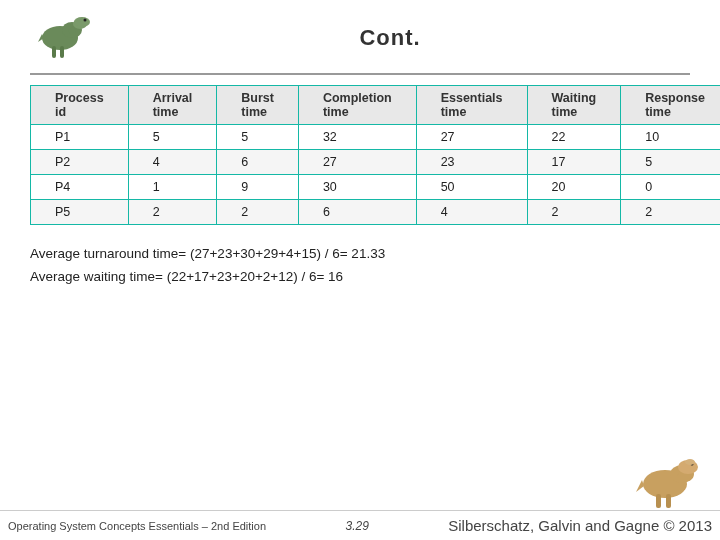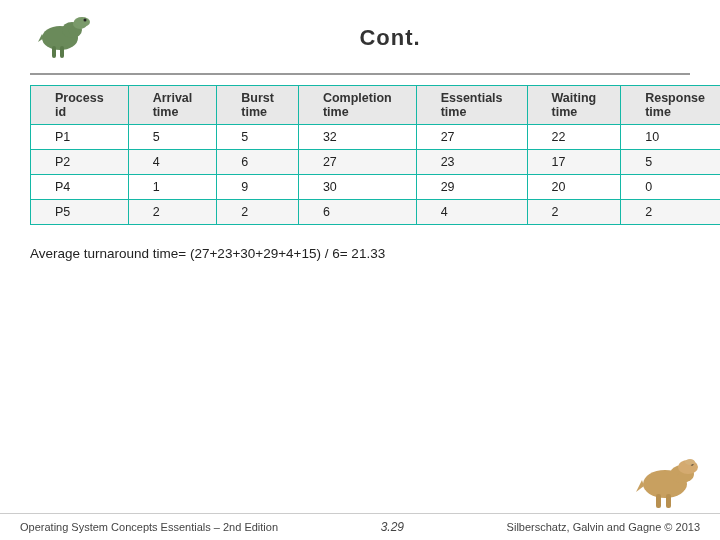"29" td { text: 29 -> 50 }
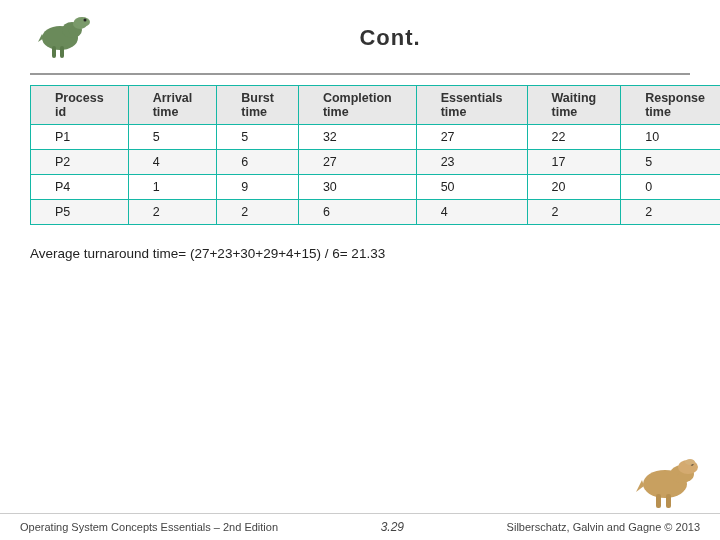"Average waiting time= (22+17+23+20+2+12)" div { html: none -> <div>Average waiting time= (22+17+23+20+2+12) / 6= 16</div> }
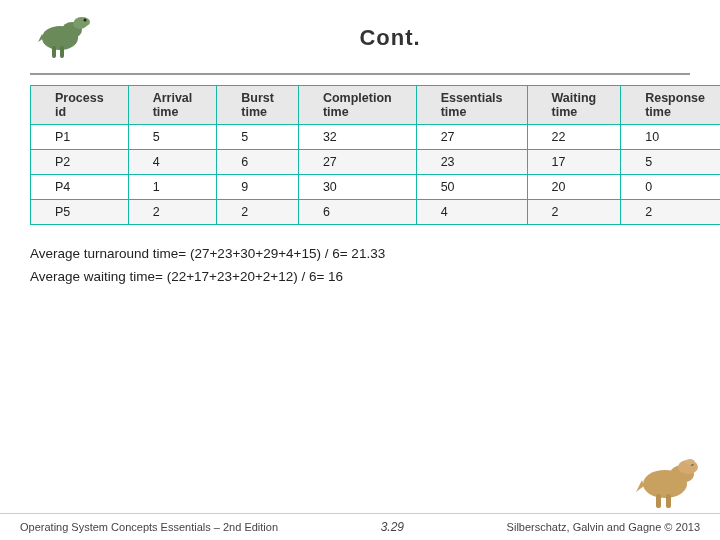"Operating System Concepts Essentials –" .footer { padding: 6px 20px -> 6px 8px }
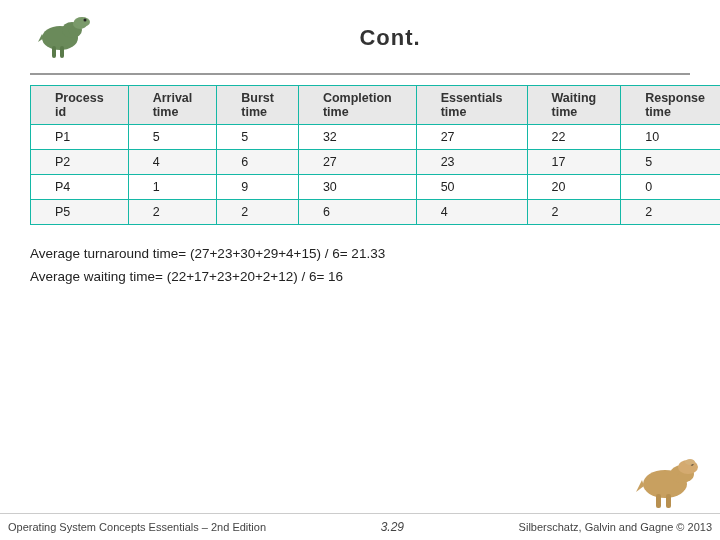"Silberschatz, Galvin and Gagne ©" .footer-right { font-size: 11px -> 15px }
